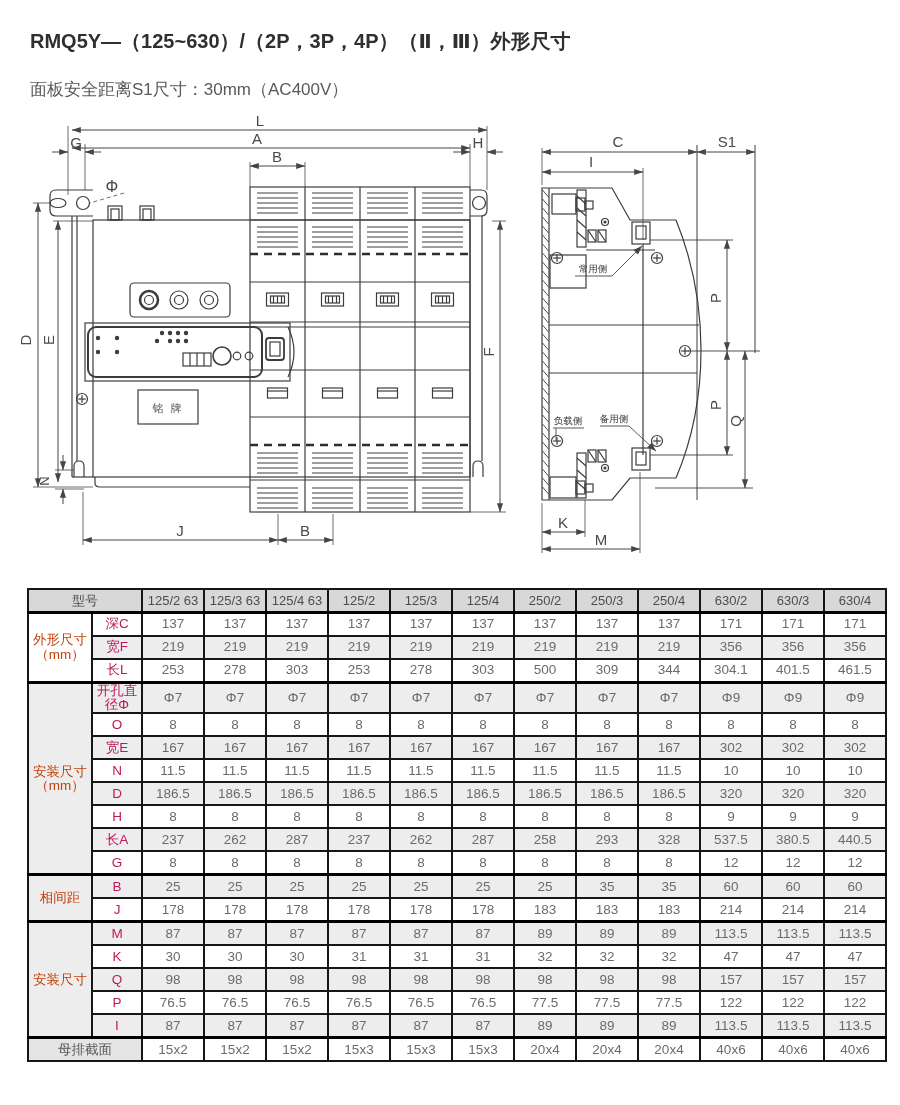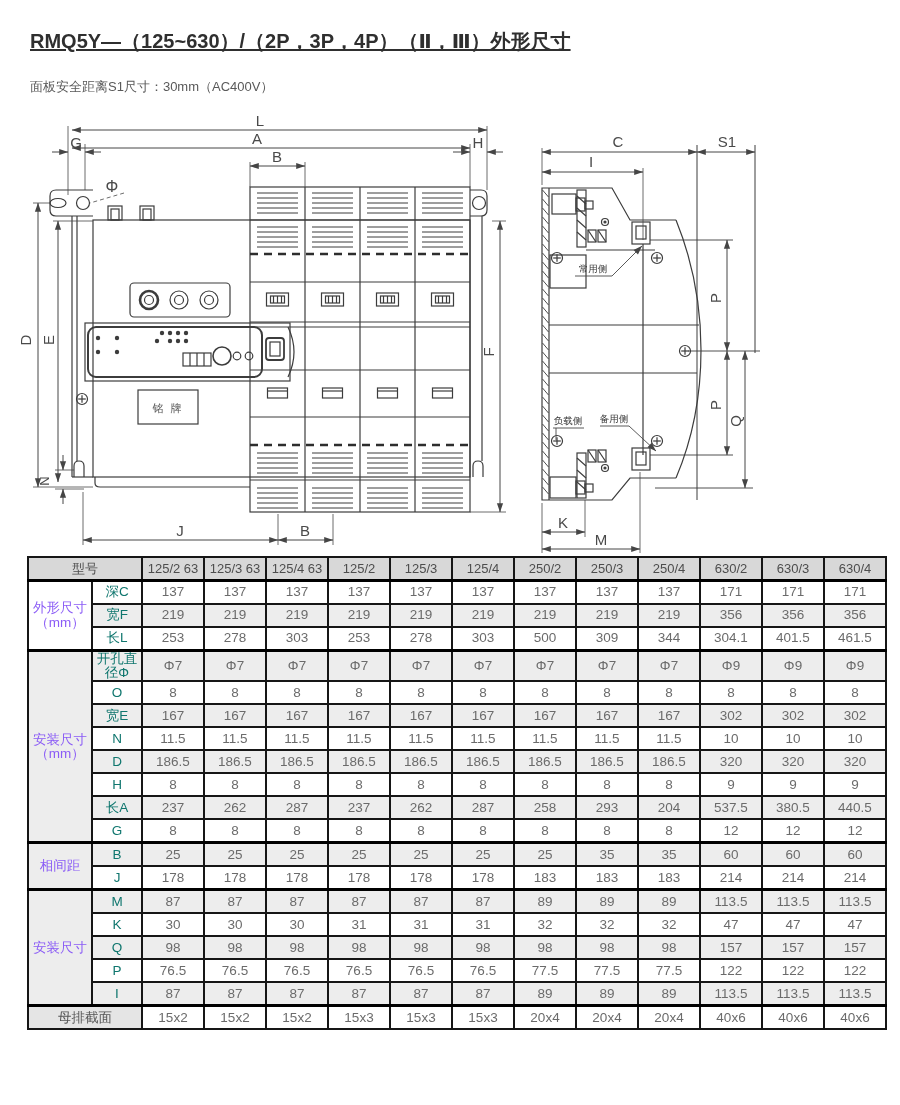"RMQ5Y—（125~630）/（2P，3P，4P）（Ⅱ，Ⅲ）外形尺寸" .title { text-decoration: underline -> none }
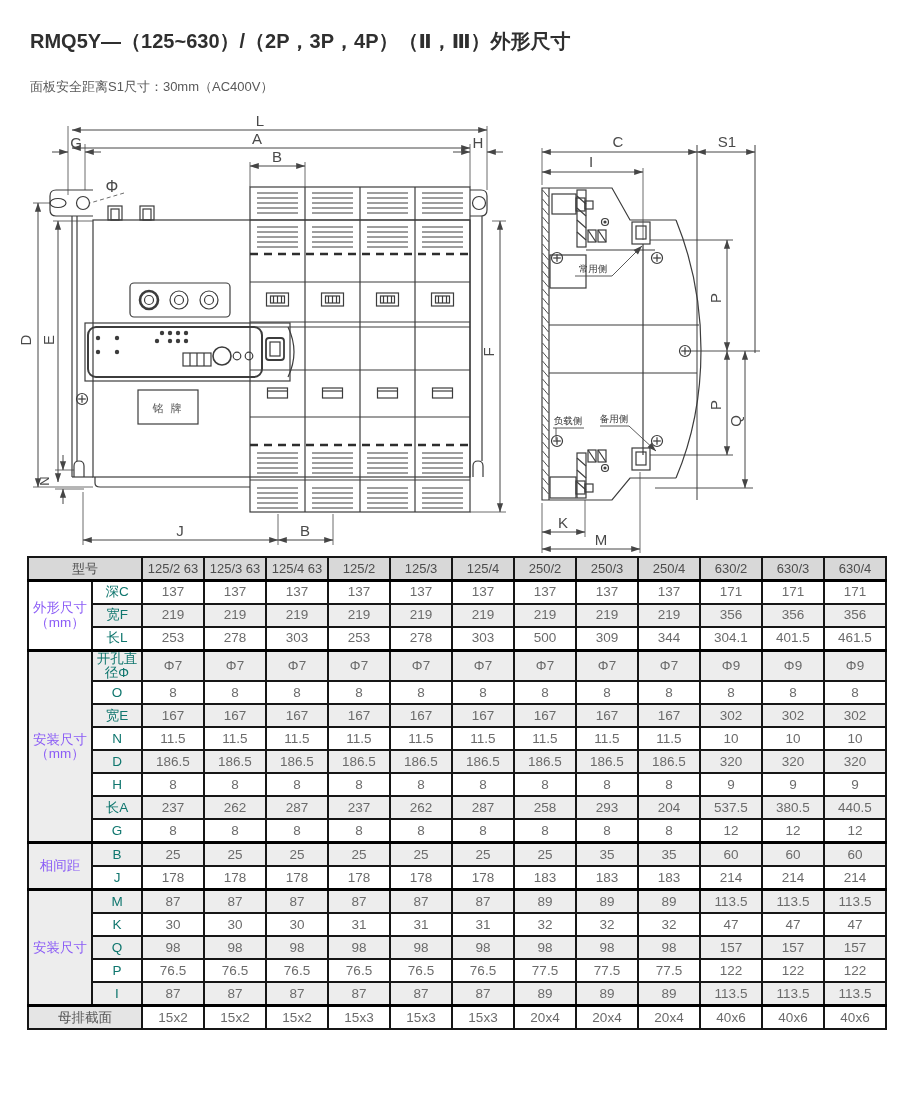"面板安全距离S1尺寸：30mm（AC400V）" .subtitle { font-size: 13px -> 17px }
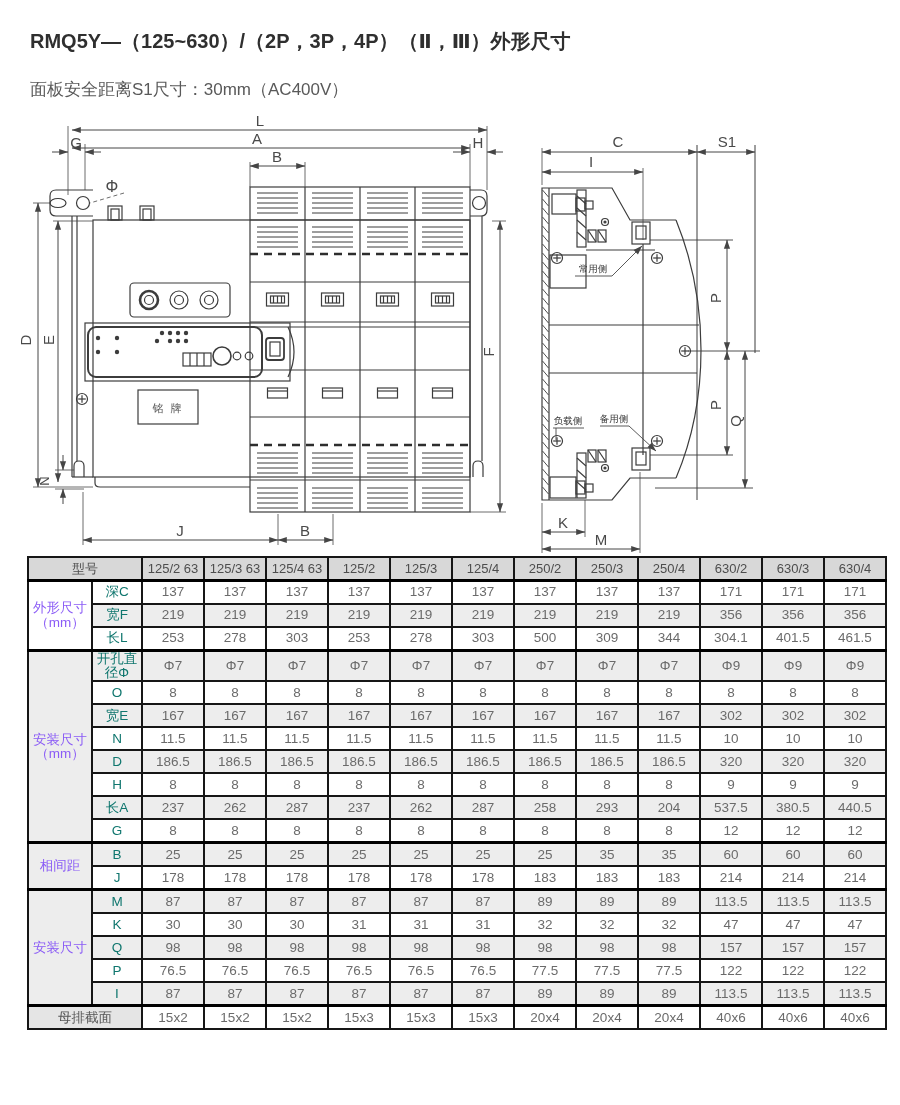"型号" #spec-table { top: 556px -> 588px }
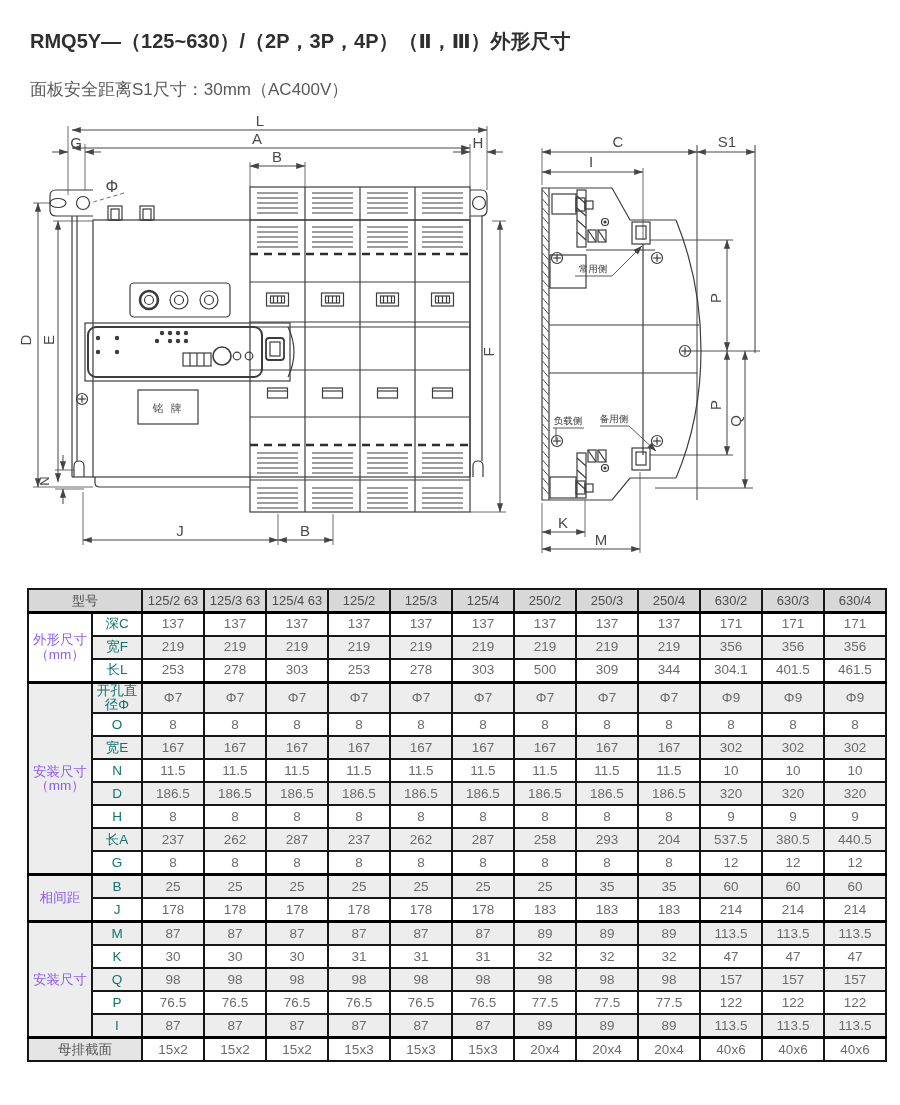"深C" #spec-table td.sub { color: #0f766e -> #be185d }
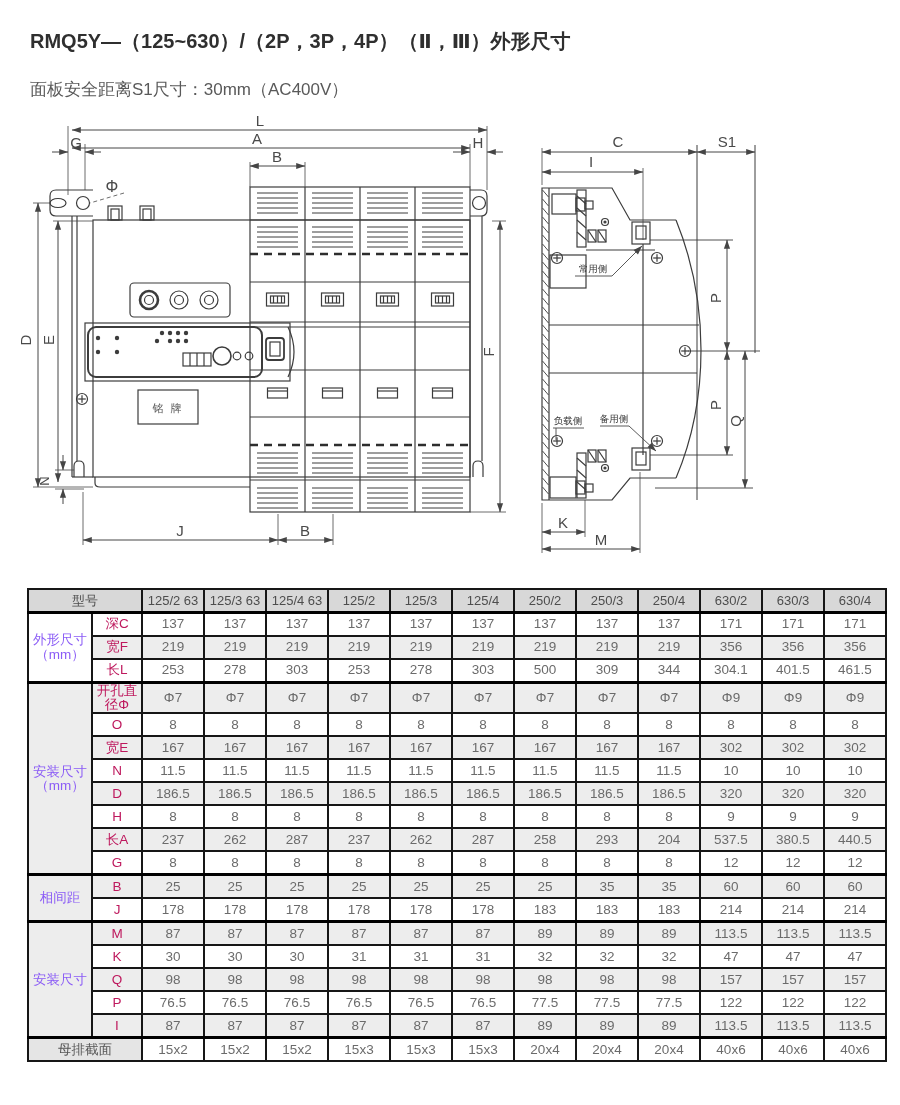"外形尺寸（mm）" #spec-table td.grp { color: #8b5cf6 -> #c2410c }
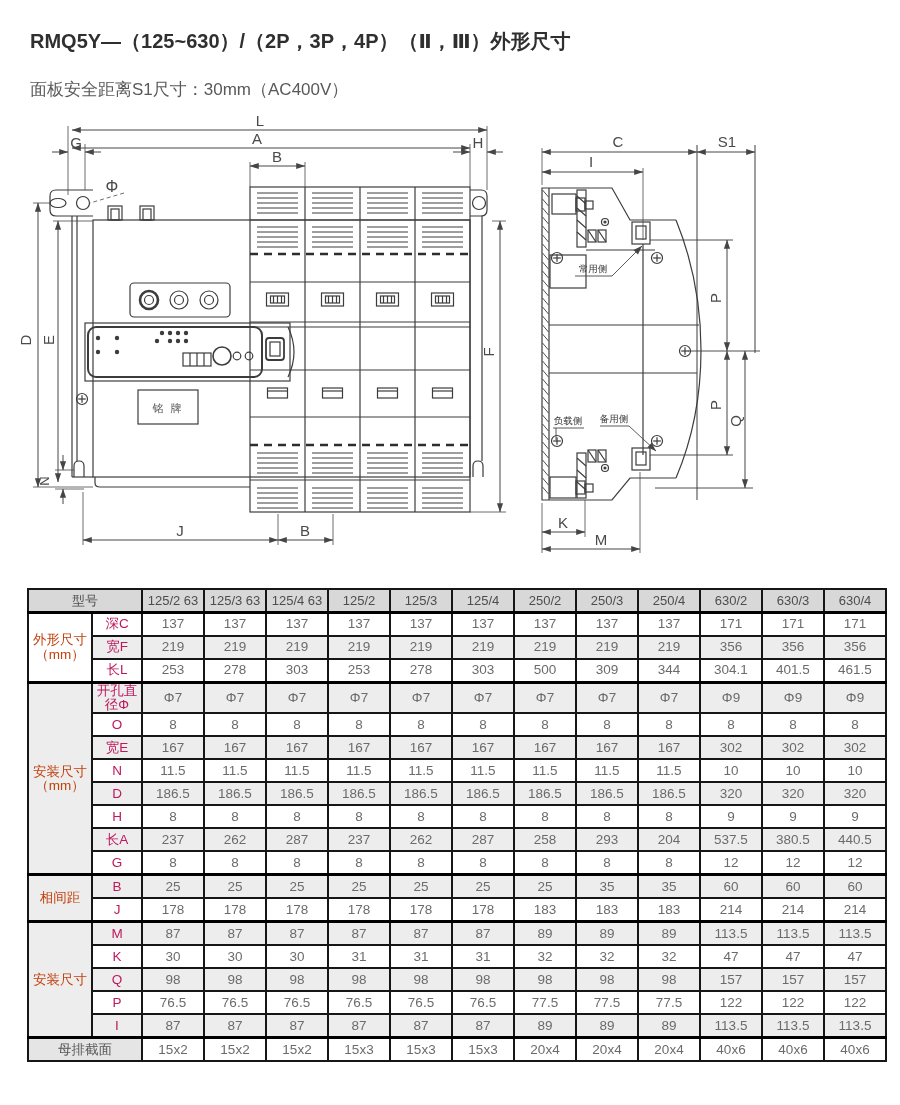"204" td.val { text: 204 -> 328 }
